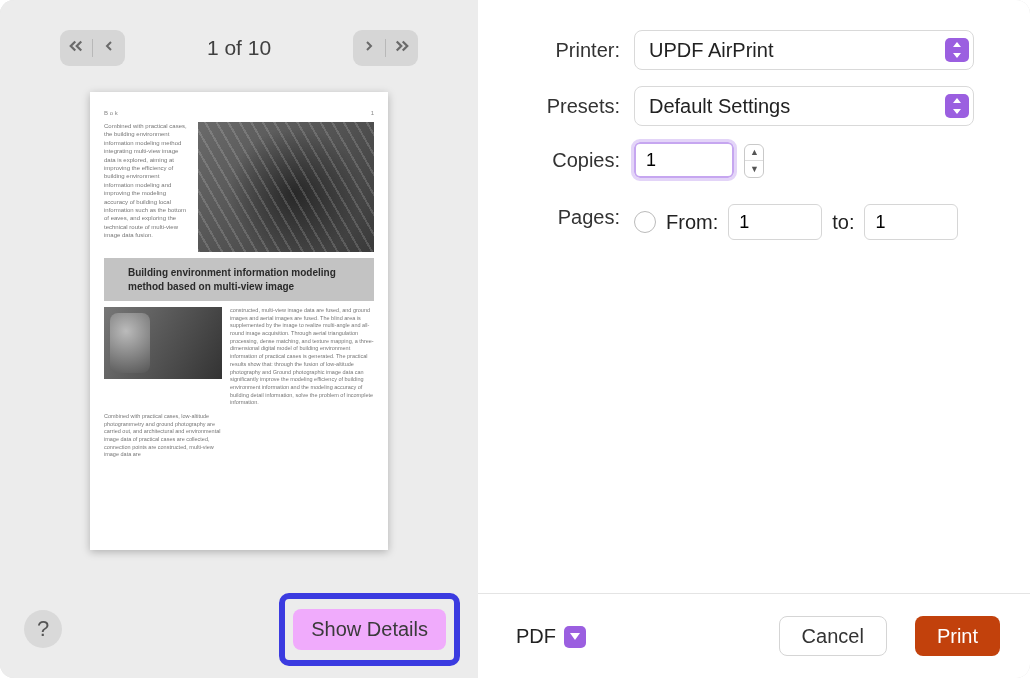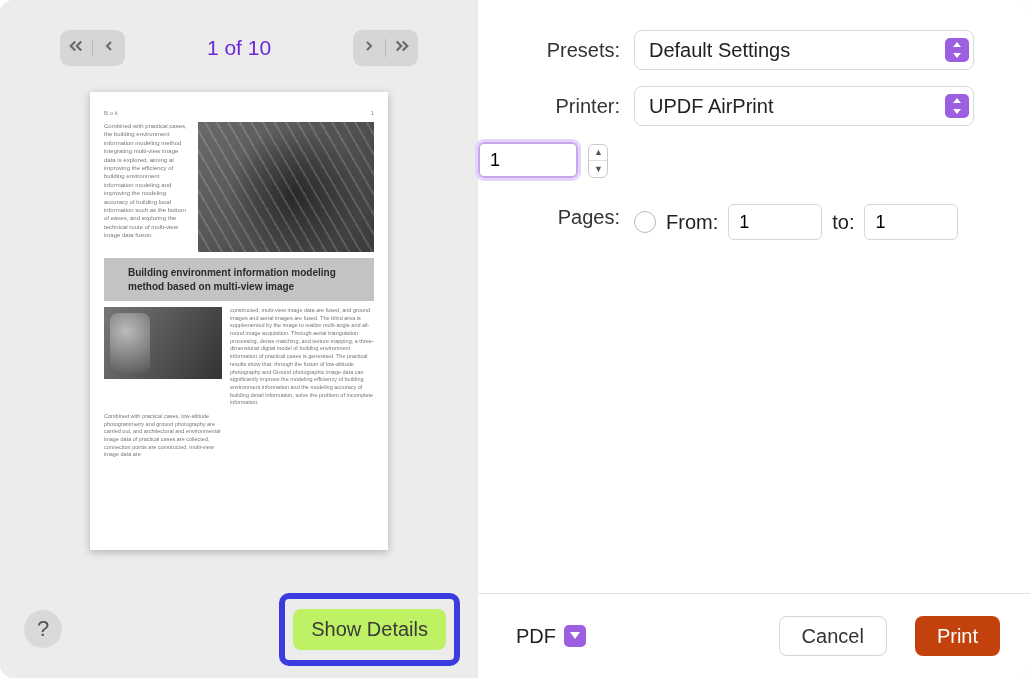"1 of 10" .page-ind { color: #6d28d9 -> #404040 }
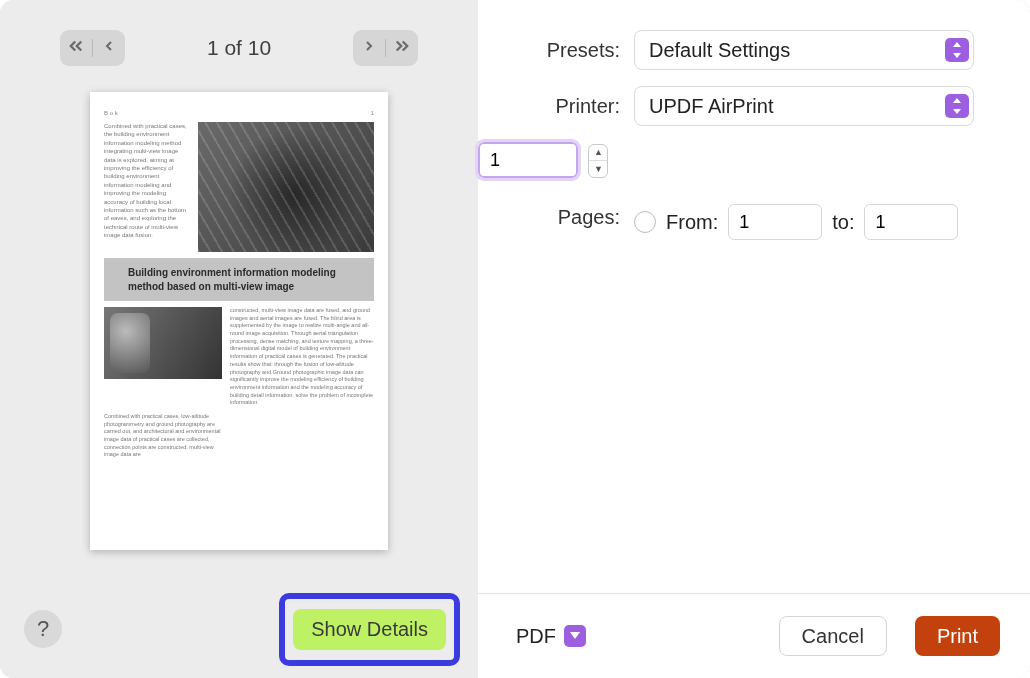"Presets:" div.form-row { order: before "Printer:" -> after "Printer:" }
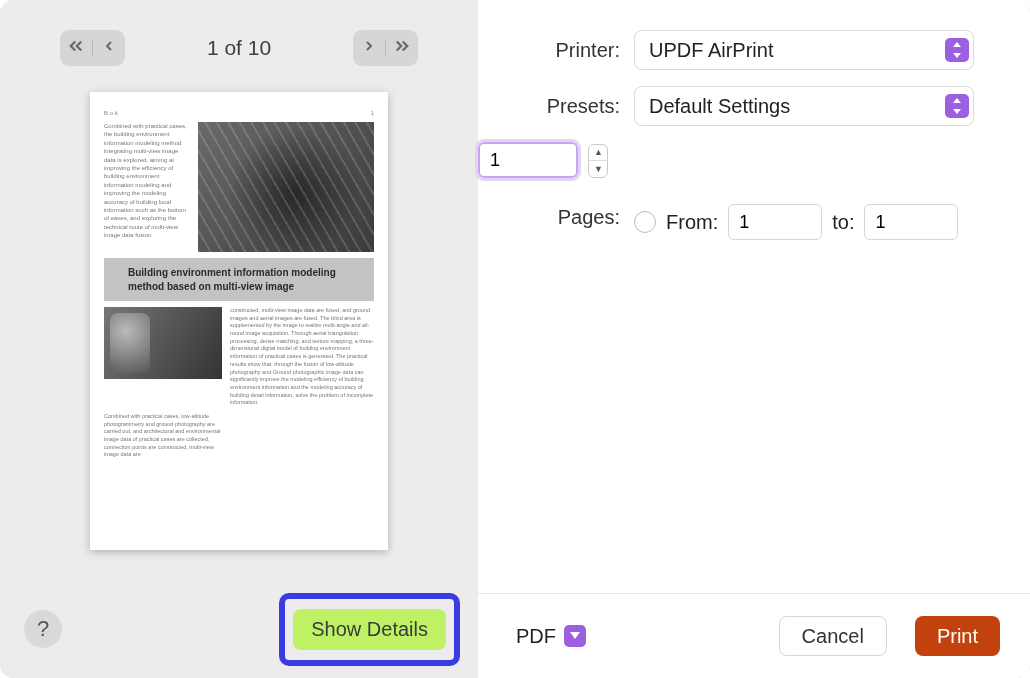"Copies:" div.form-label { html: none -> <div>Copies:</div> }
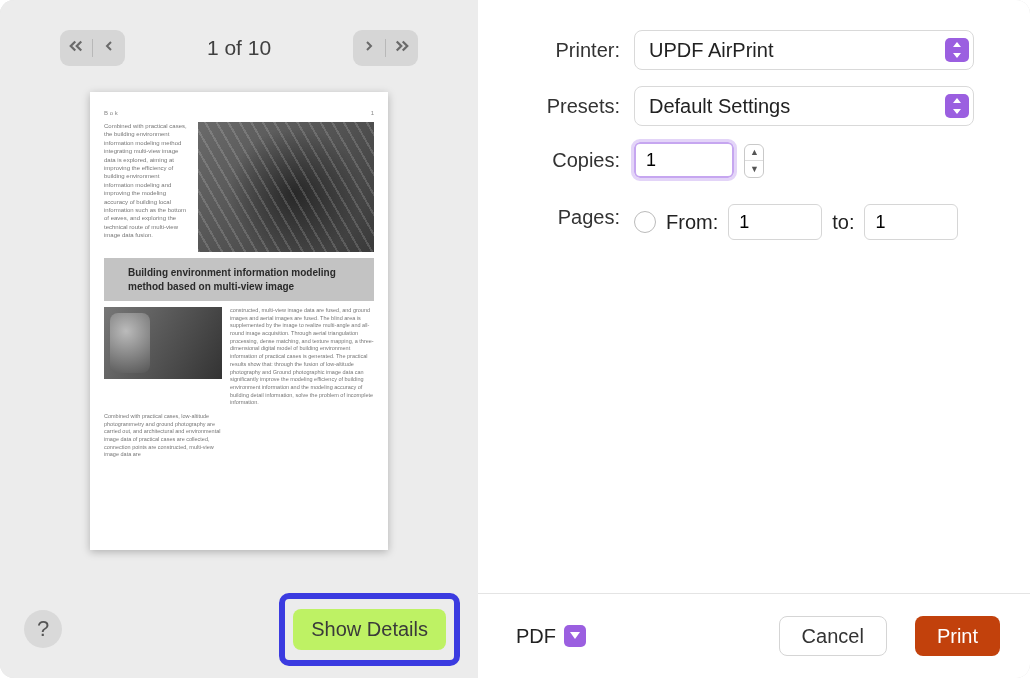"Show Details" .show-details-btn { background: #bef264 -> #f0abfc }
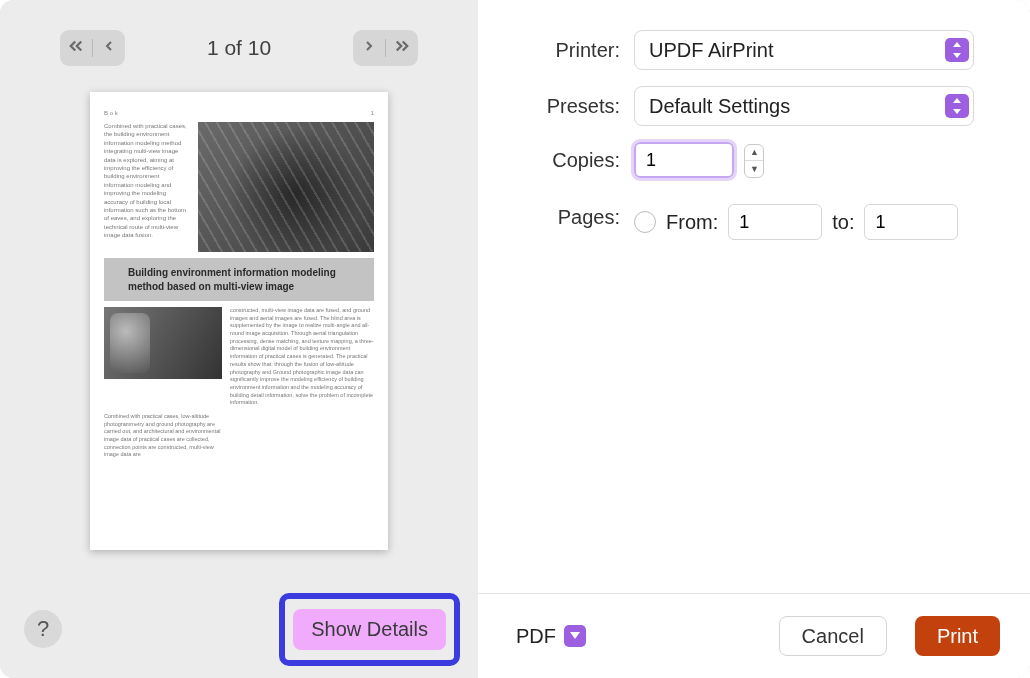"PDF" .pdf-btn { align-items: flex-start -> flex-end }
